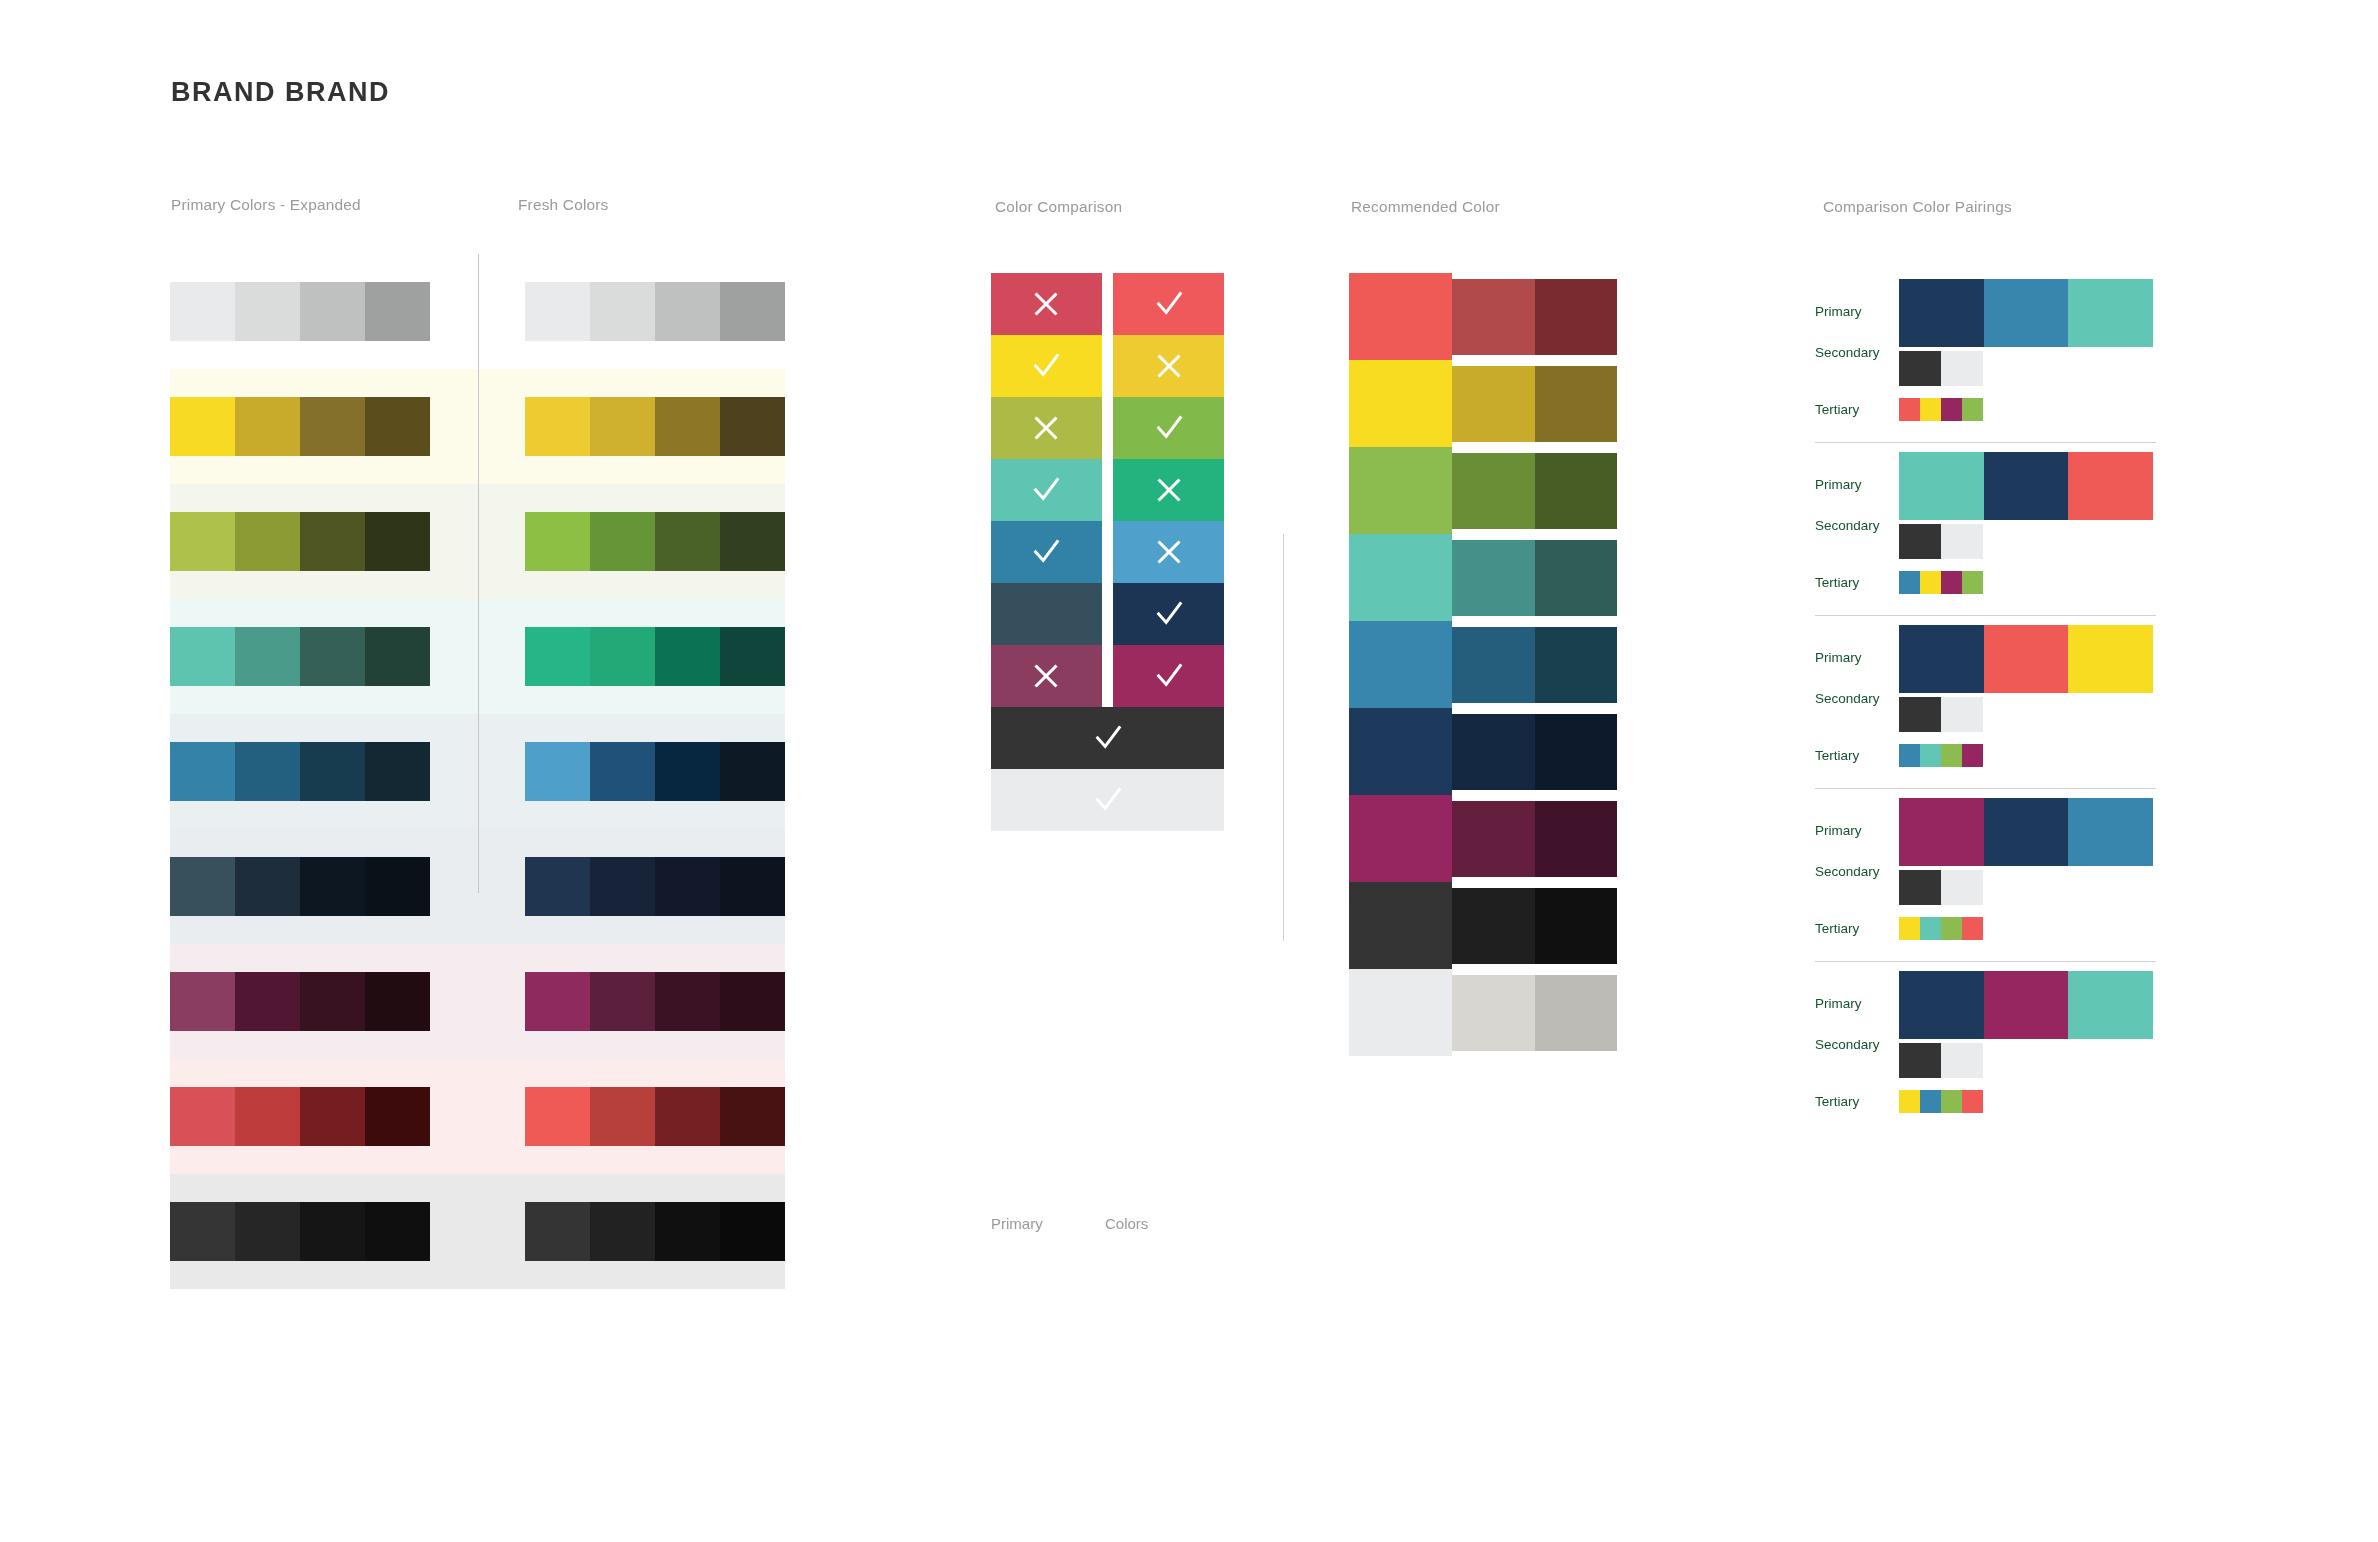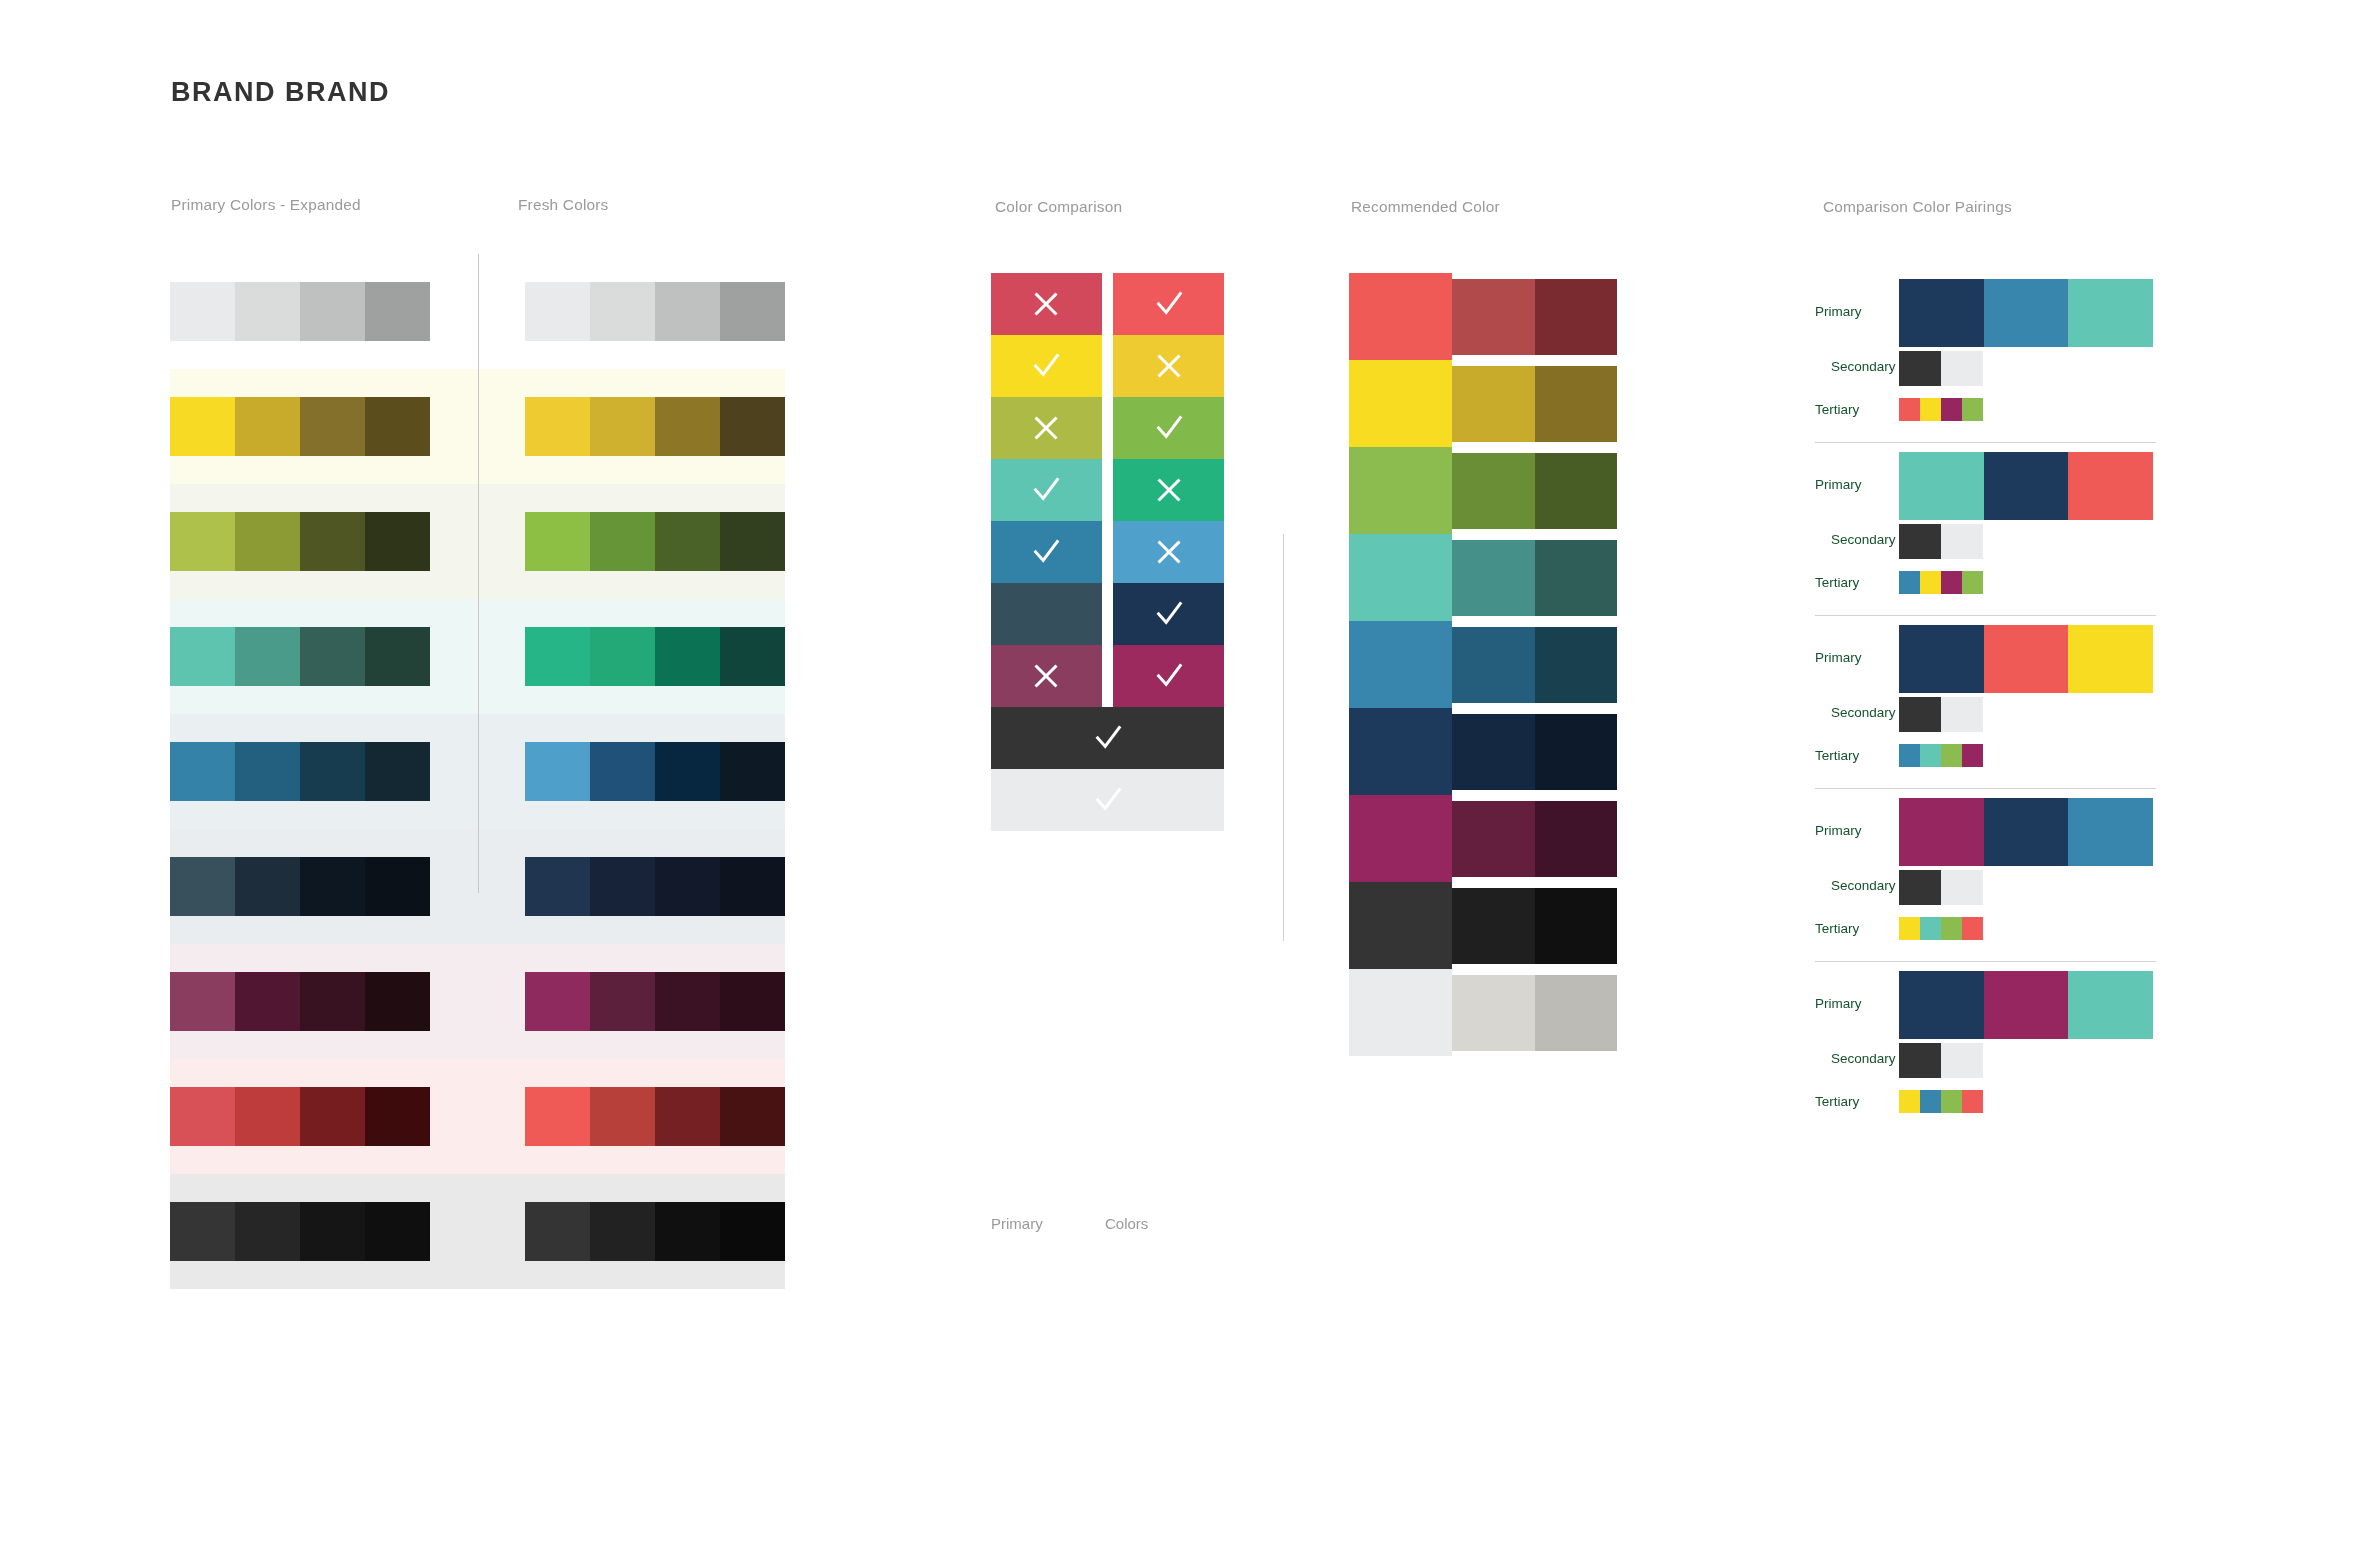"Secondary" .pl-secondary { margin-left: 16px -> none; top: 89px -> 75px }
